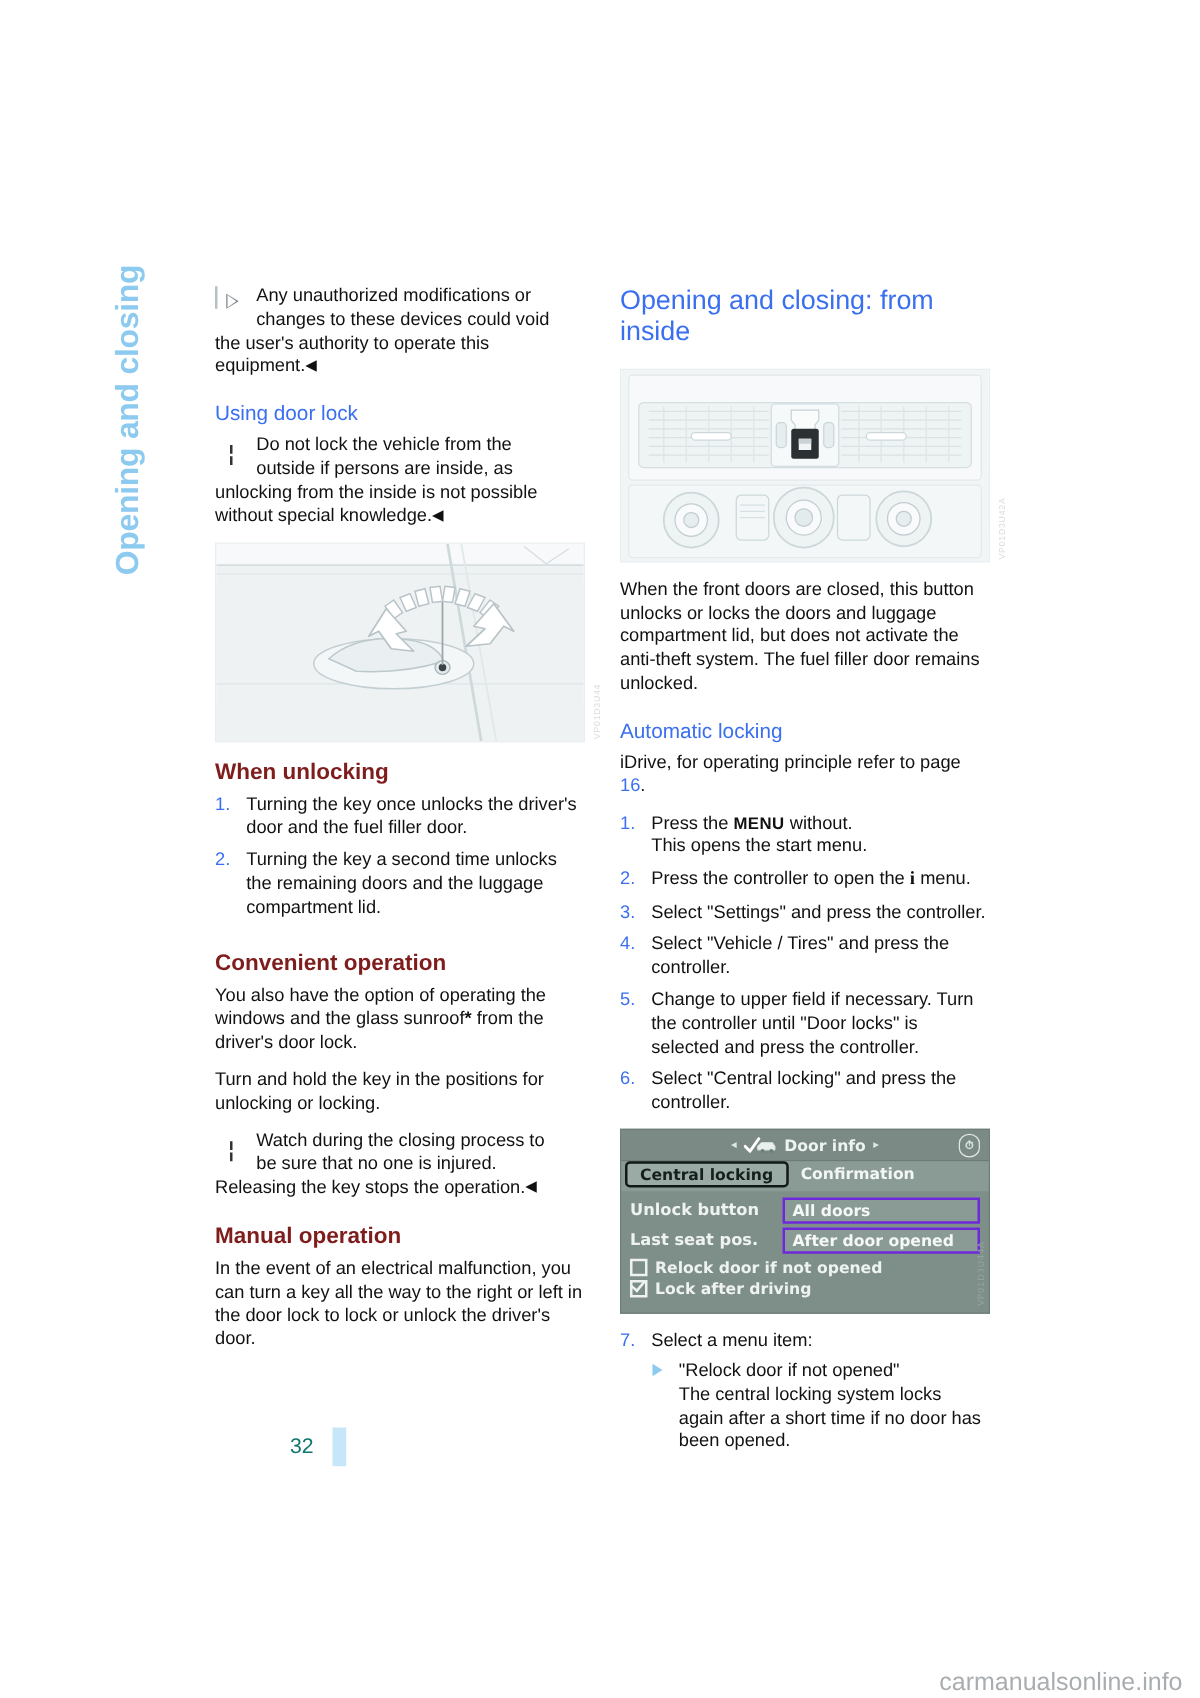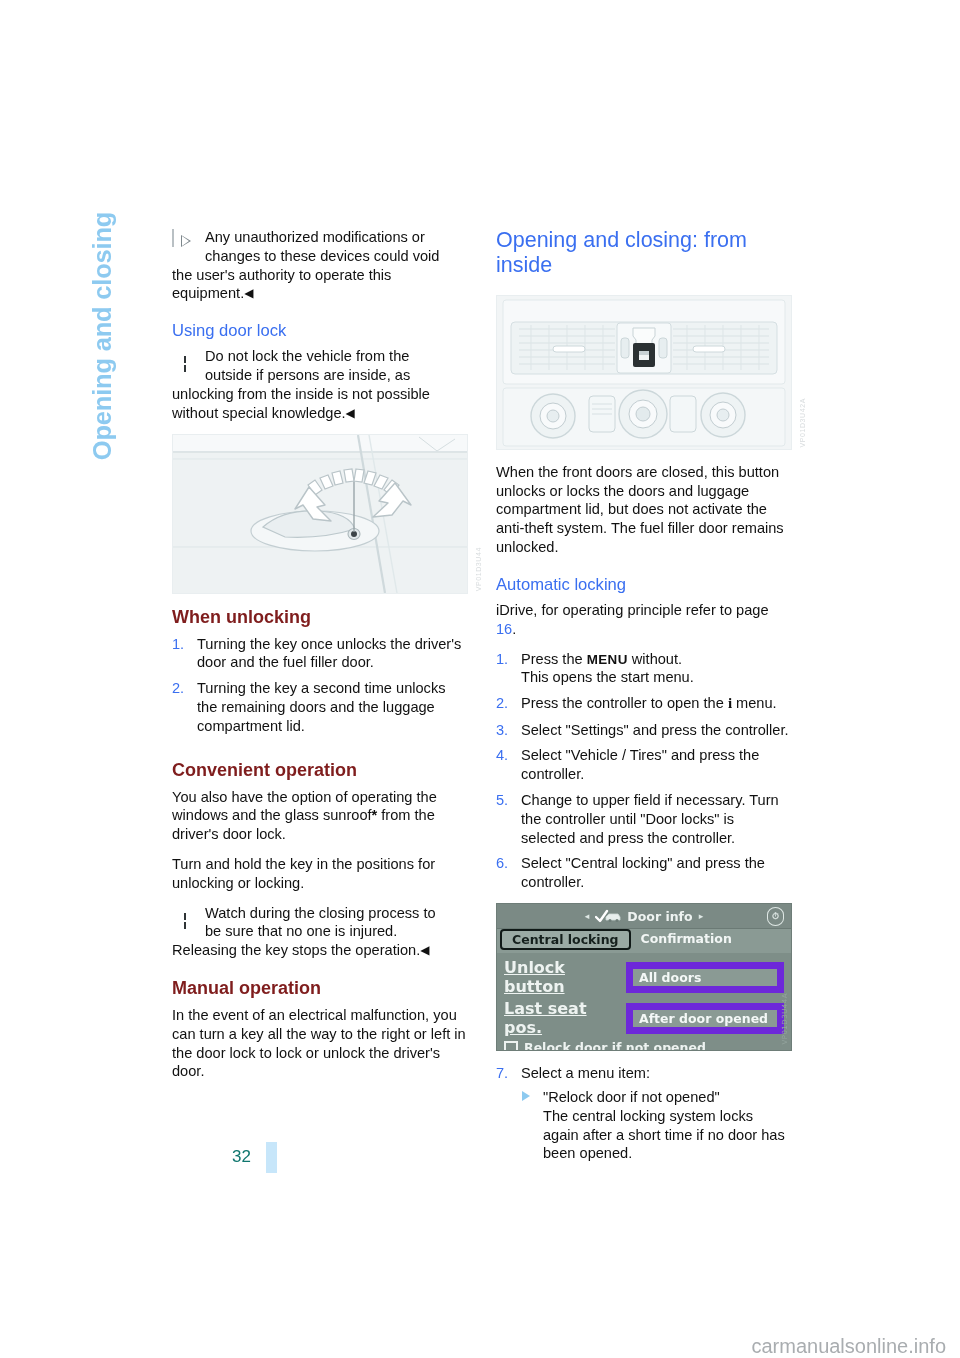"Unlock button" .id-lbl { font-size: 16px -> 13px; text-decoration: underline -> none }
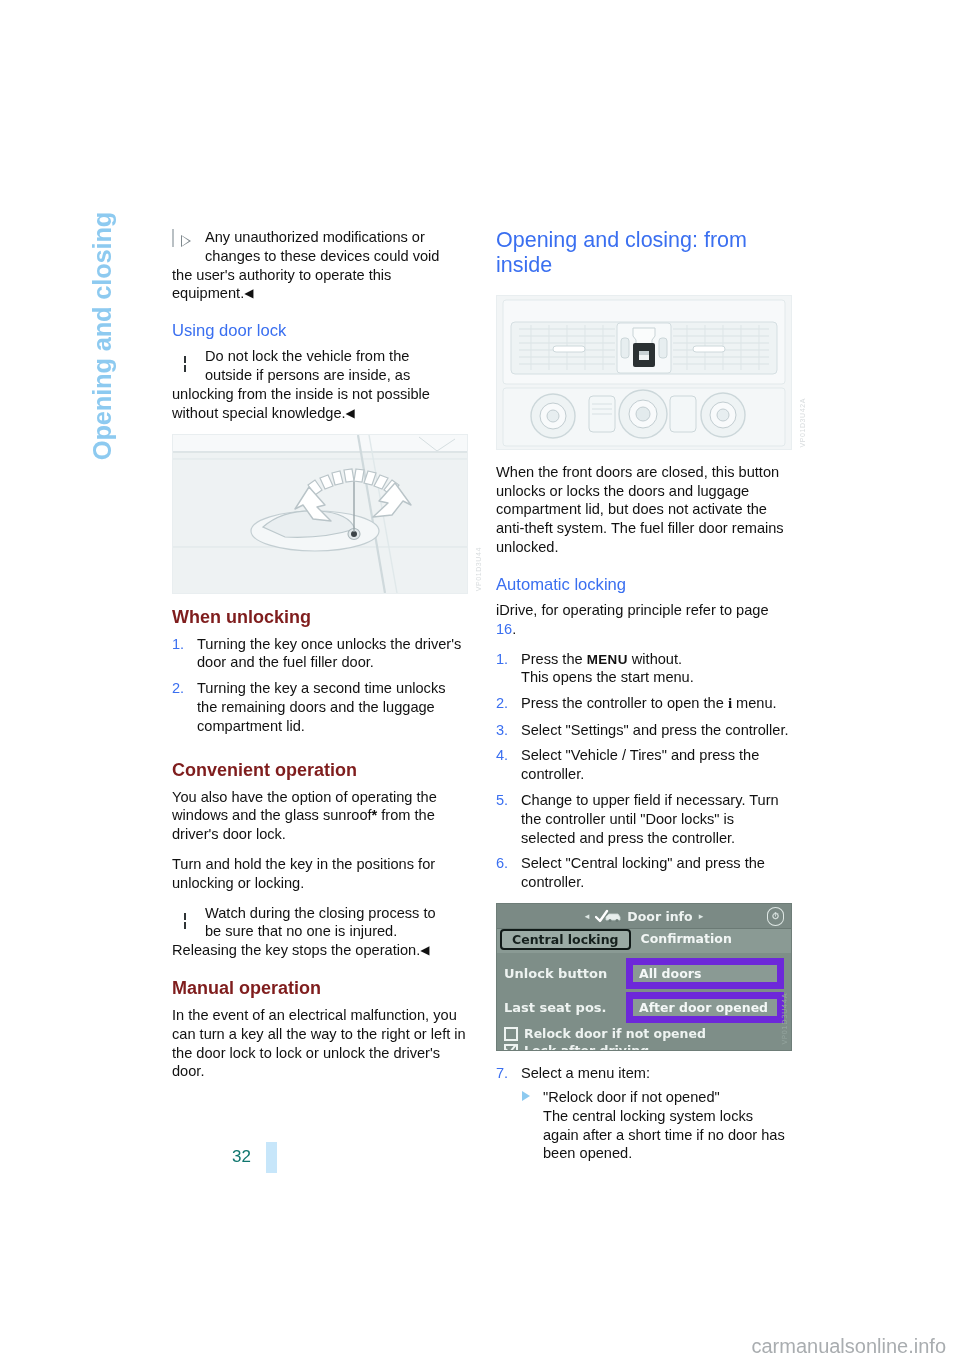"All doors" .id-val { border: 7px solid #6d28d9 -> 2px solid #6d28d9 }
